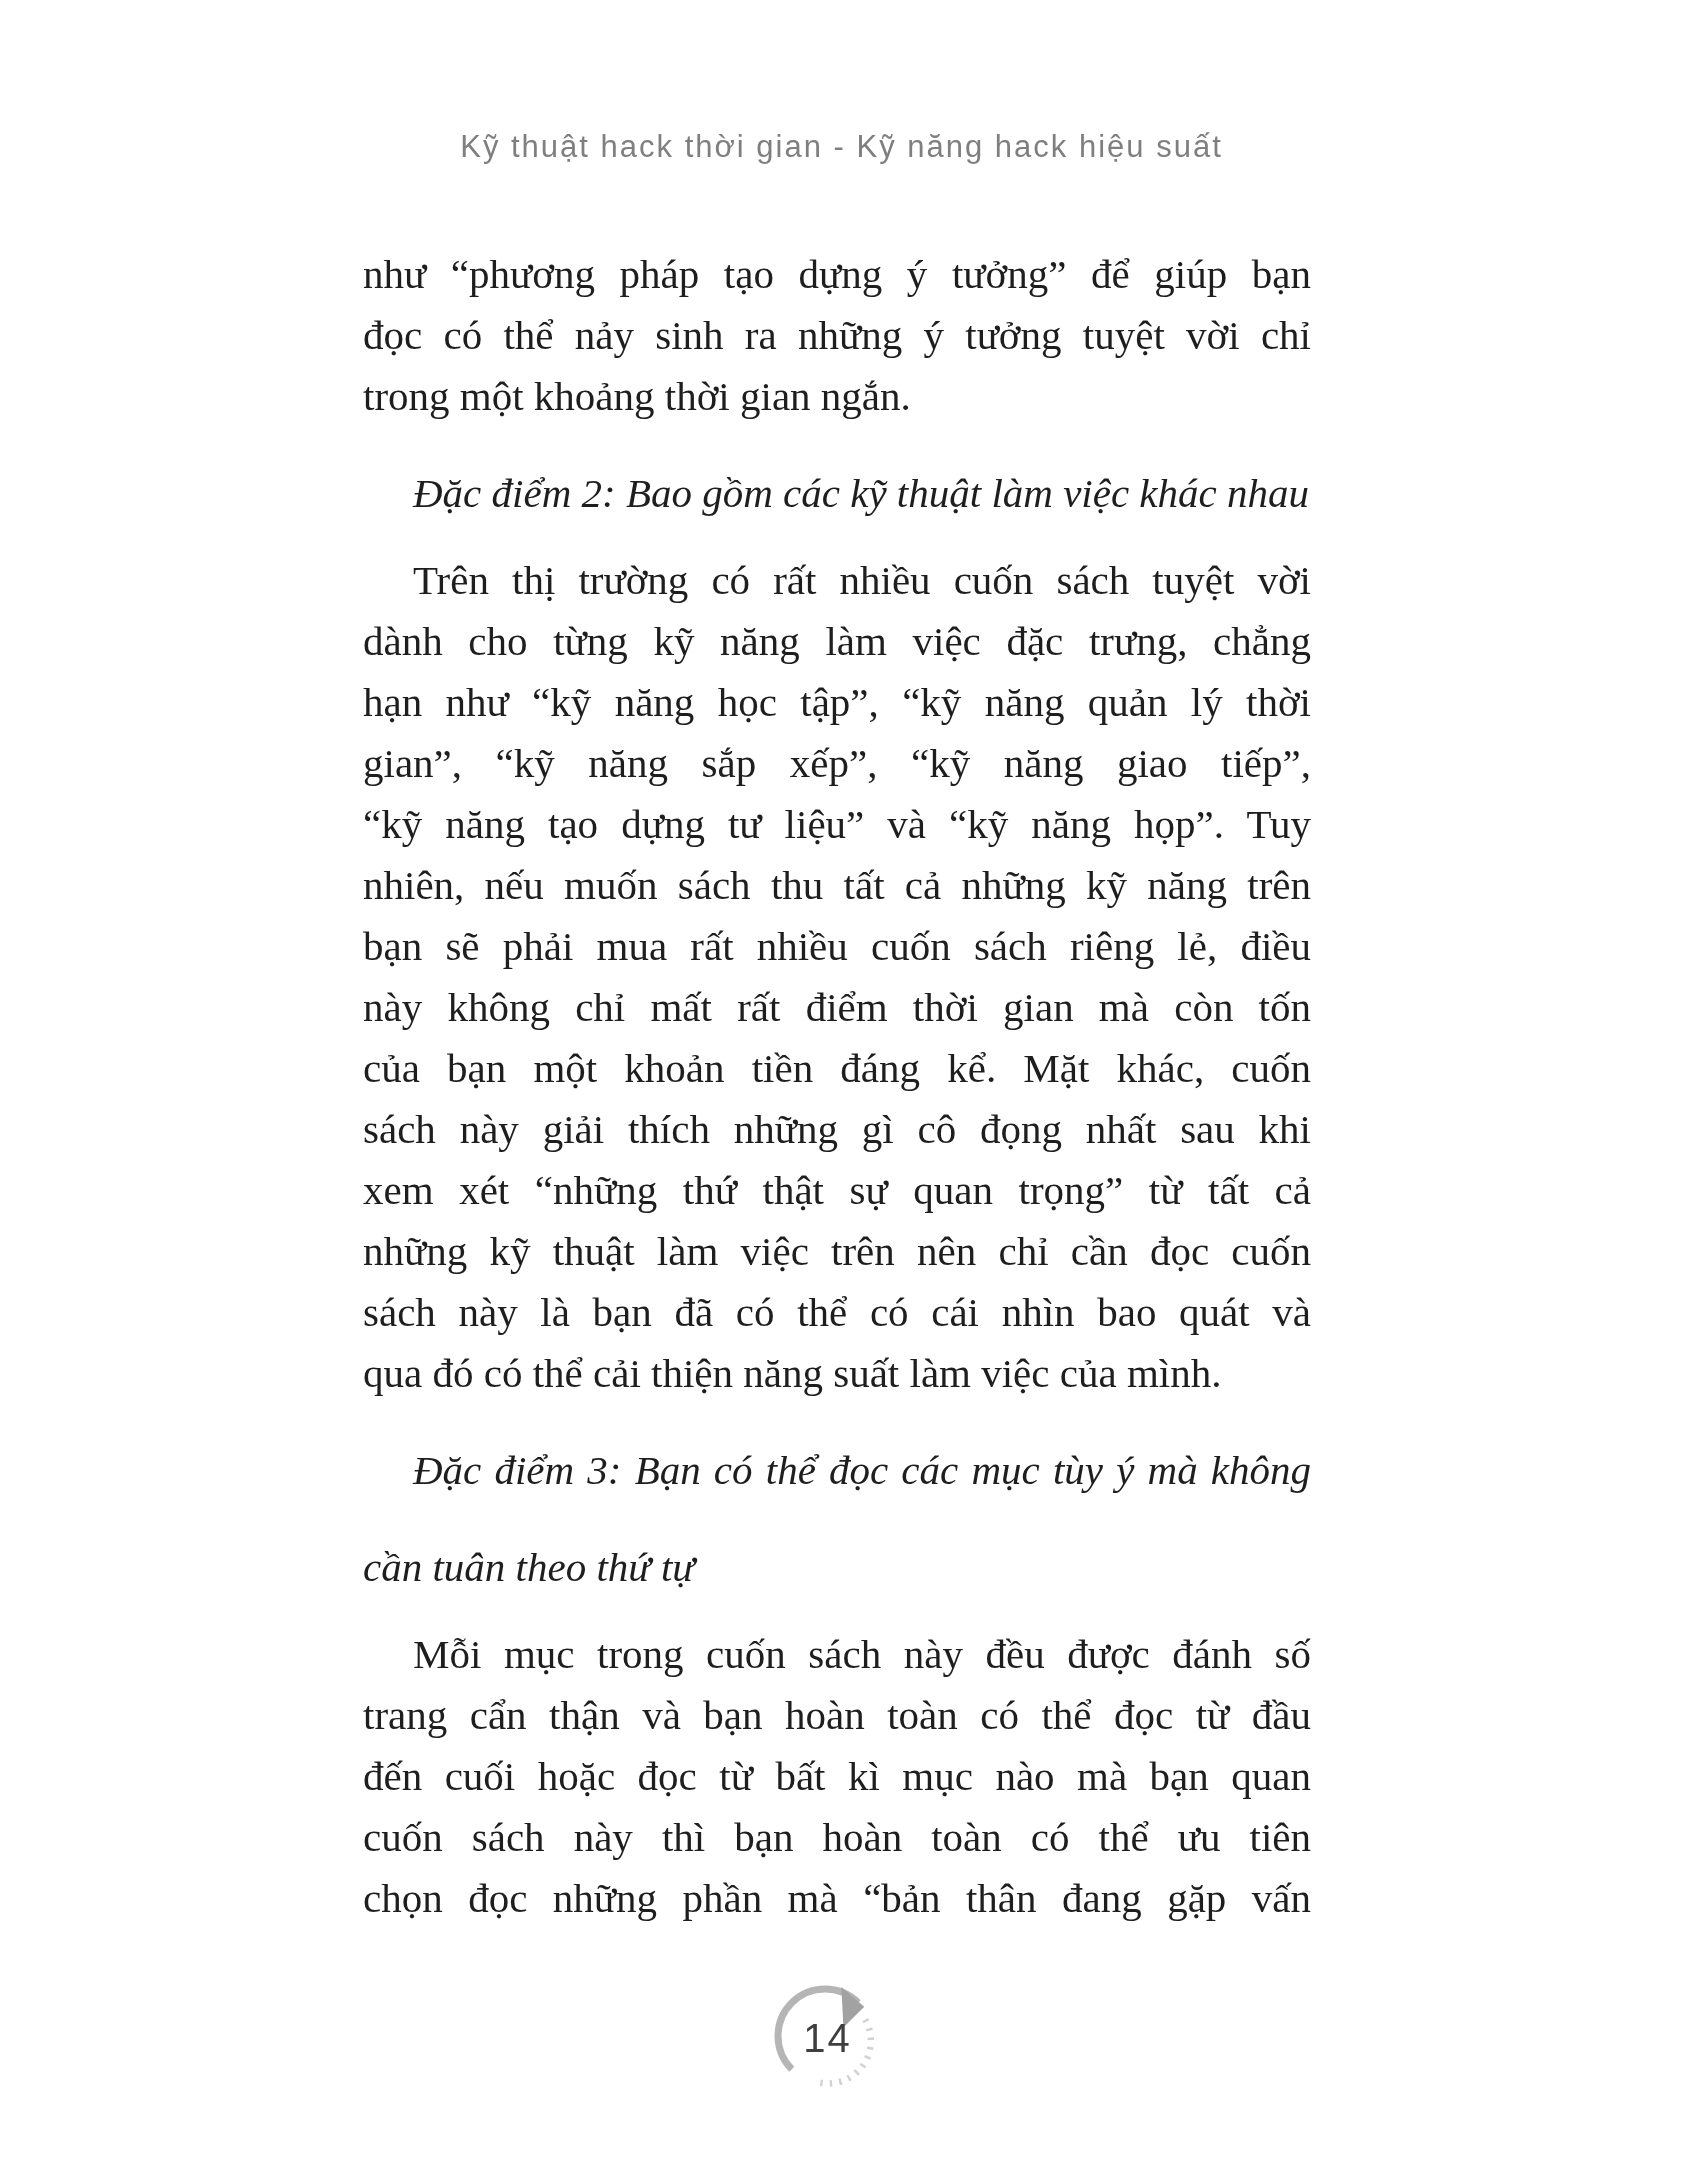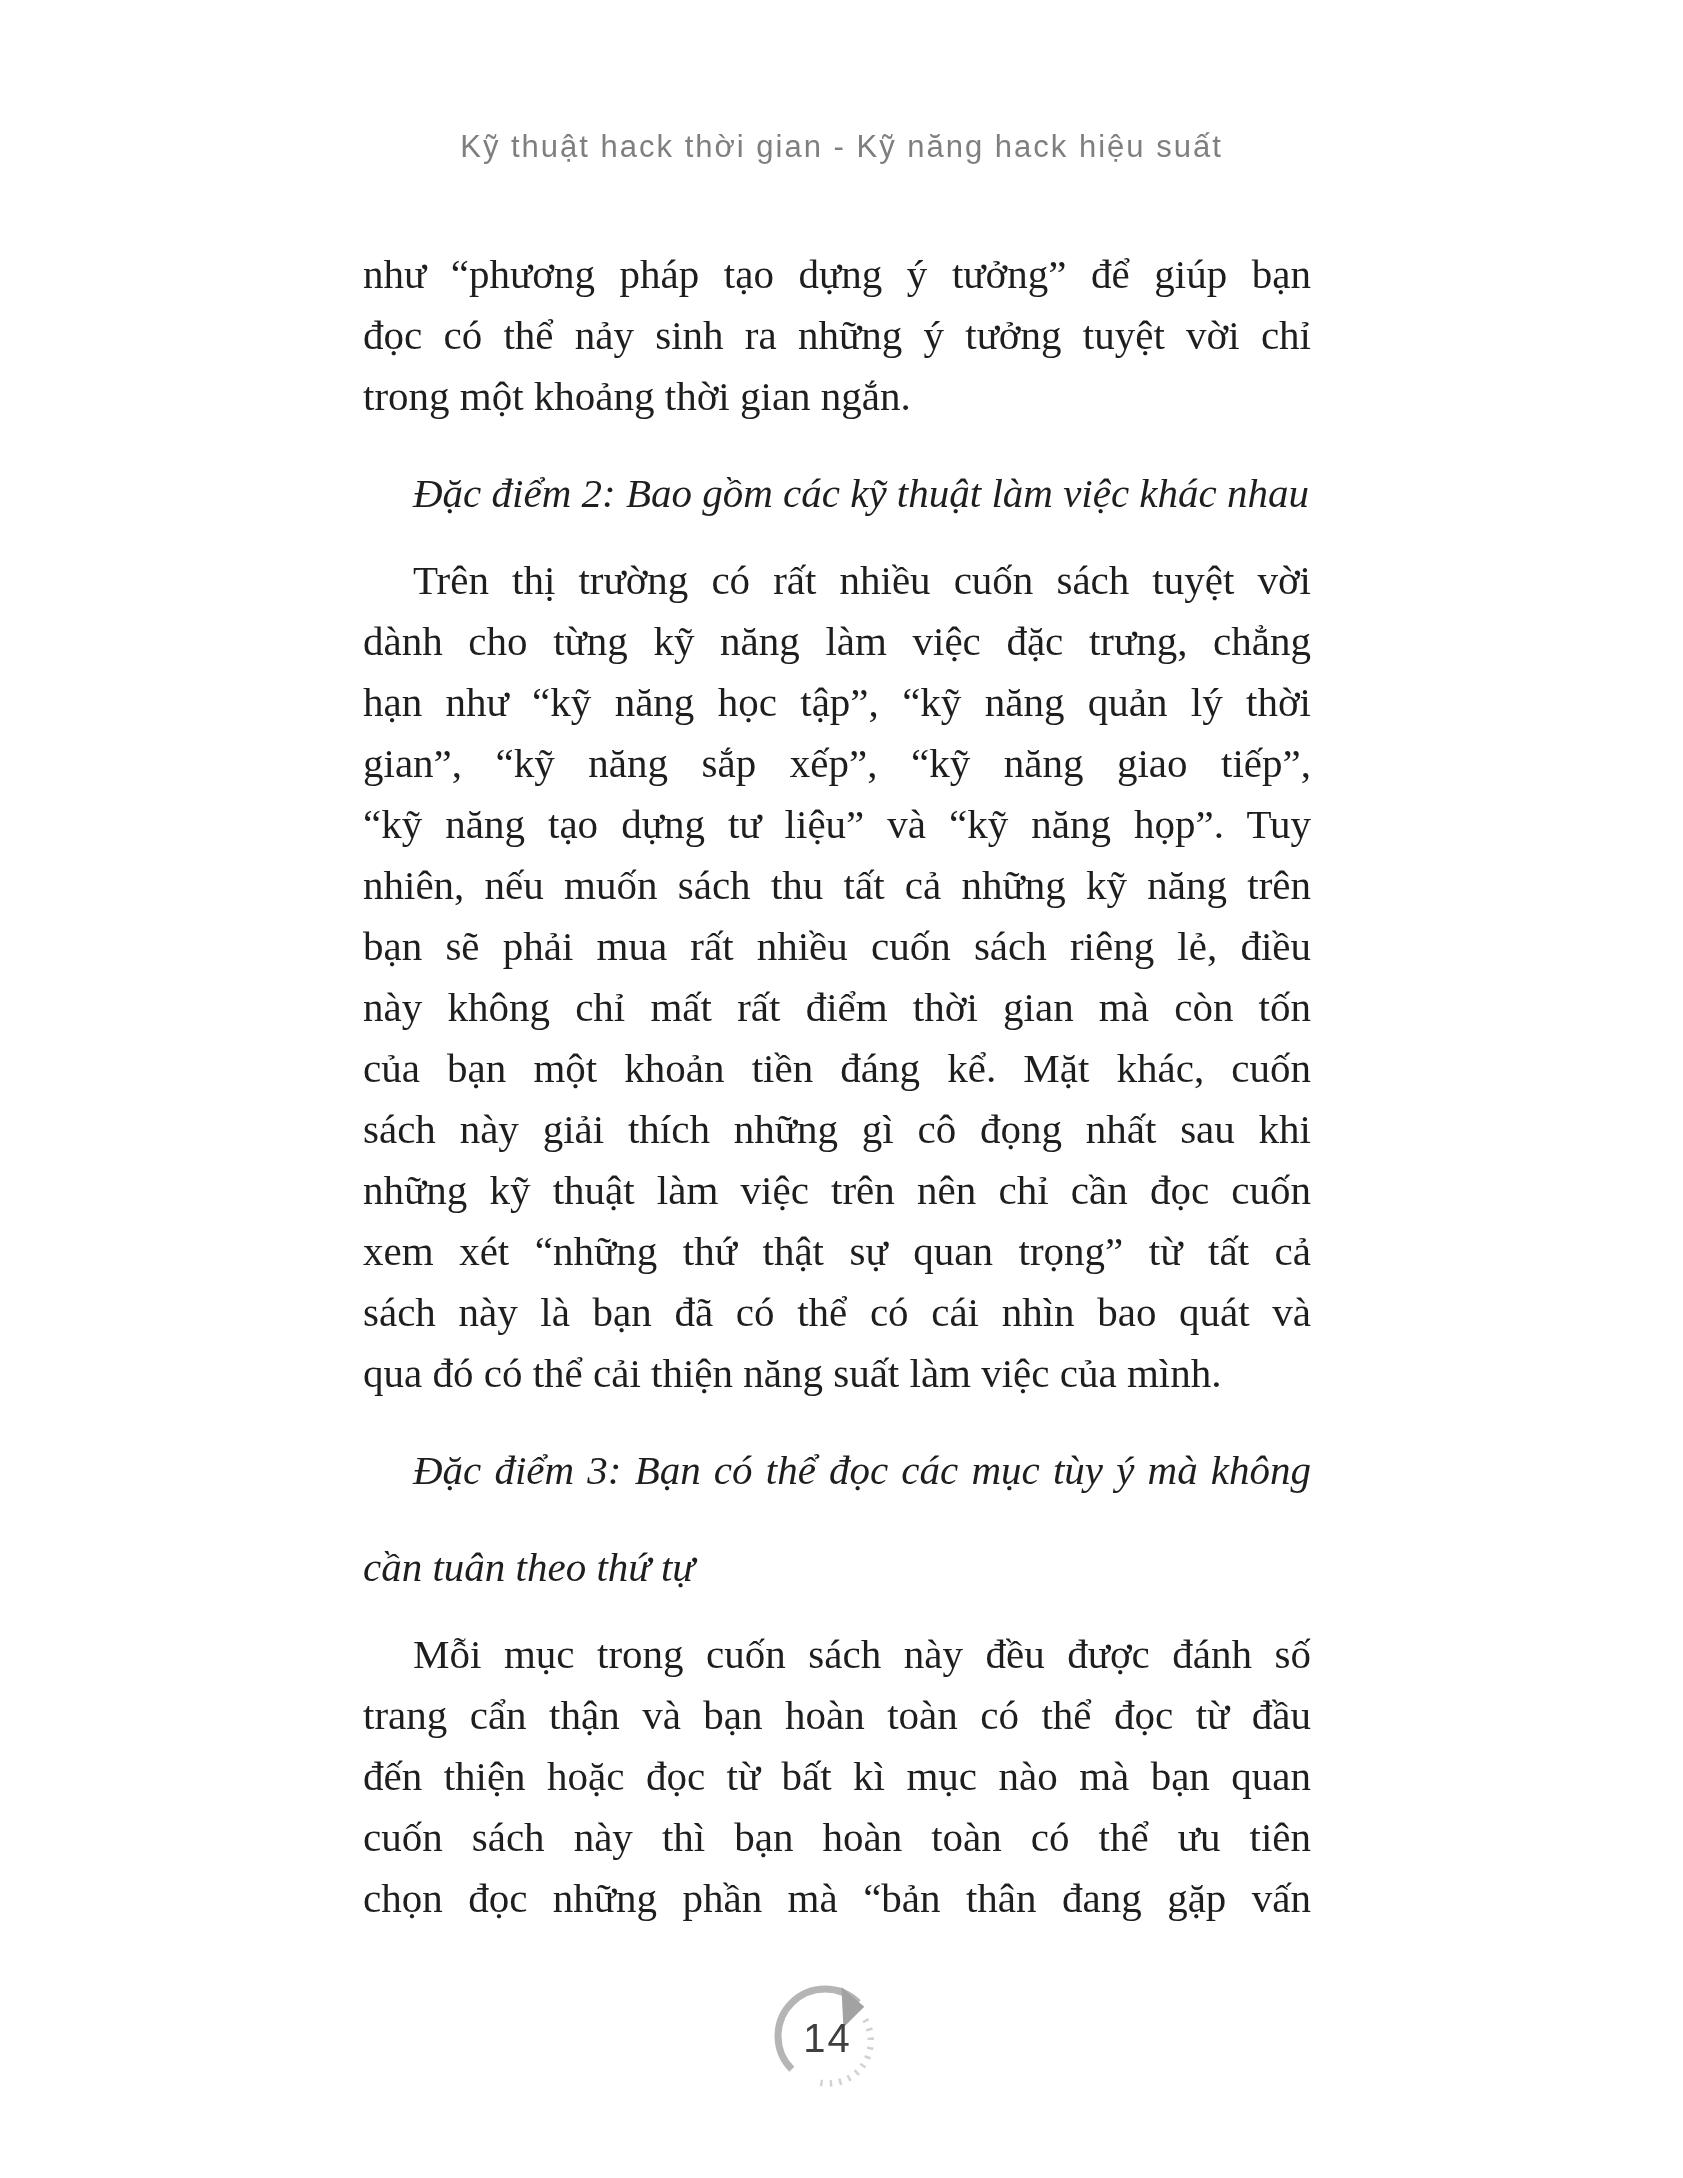"những kỹ thuật làm việc" div.line { order: before "xem xét “những thứ thật" -> after "xem xét “những thứ thật" }
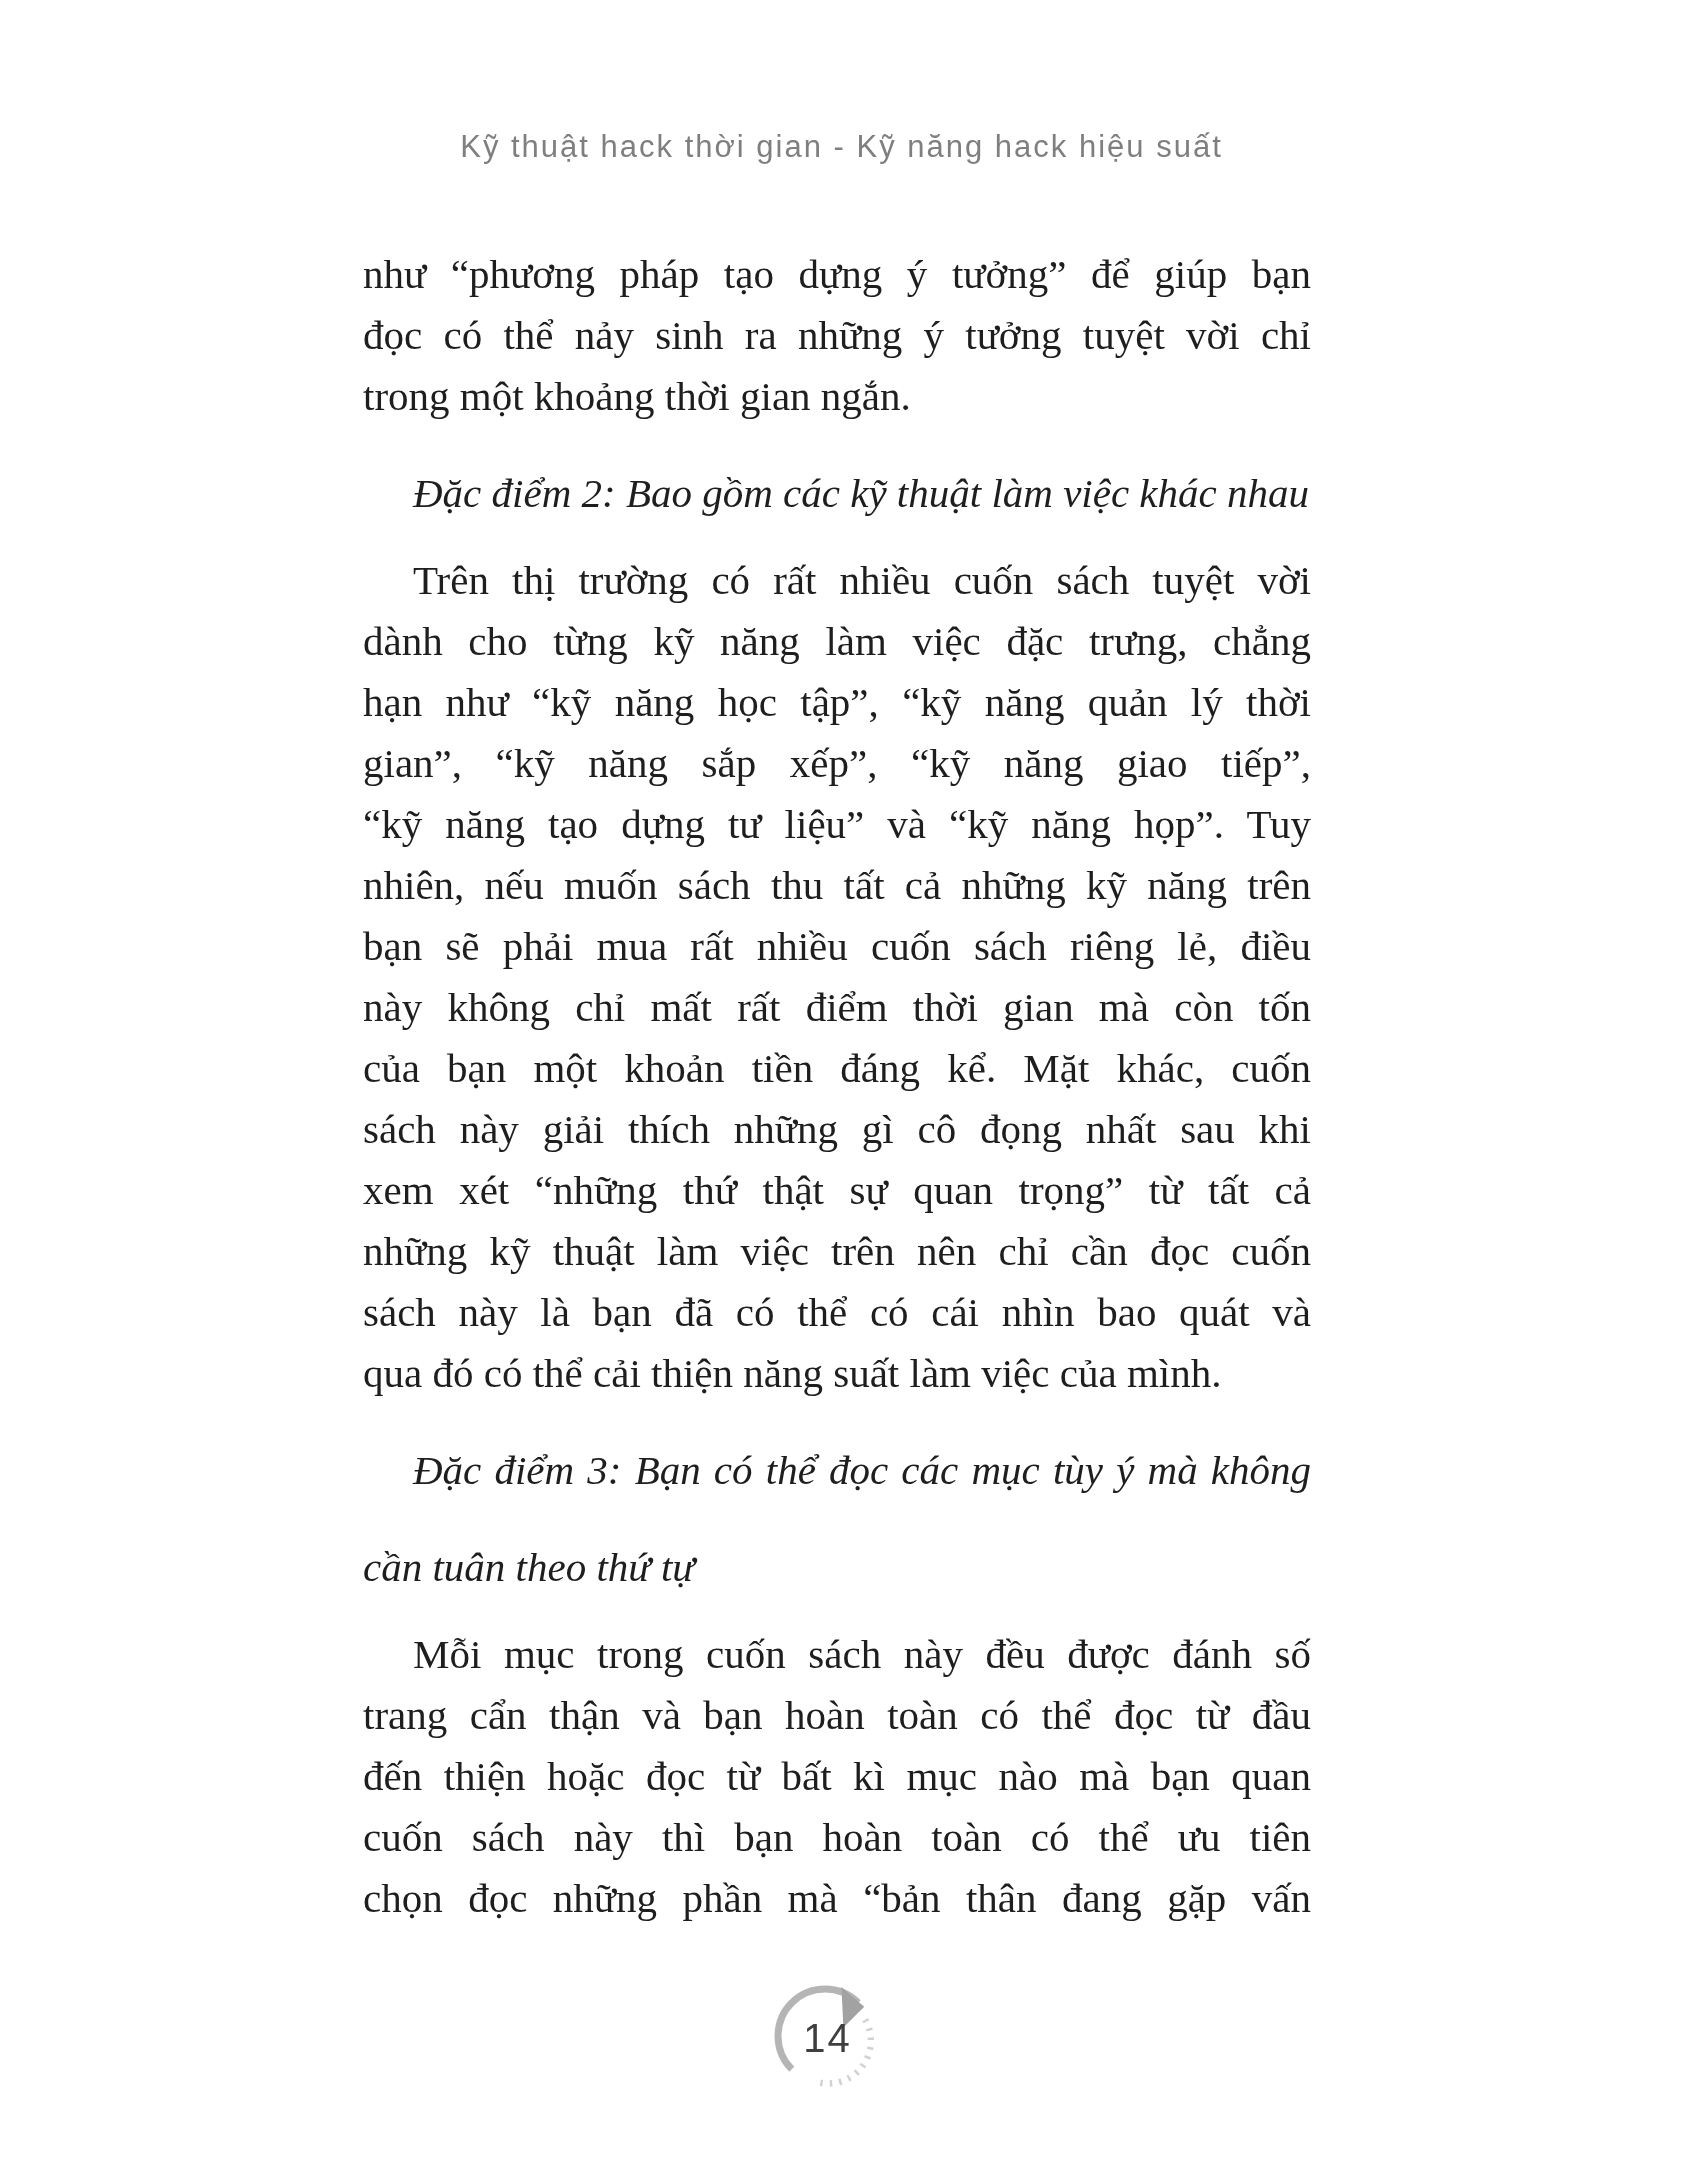"đến thiện hoặc đọc từ" div.line { text: thiện -> cuối }
